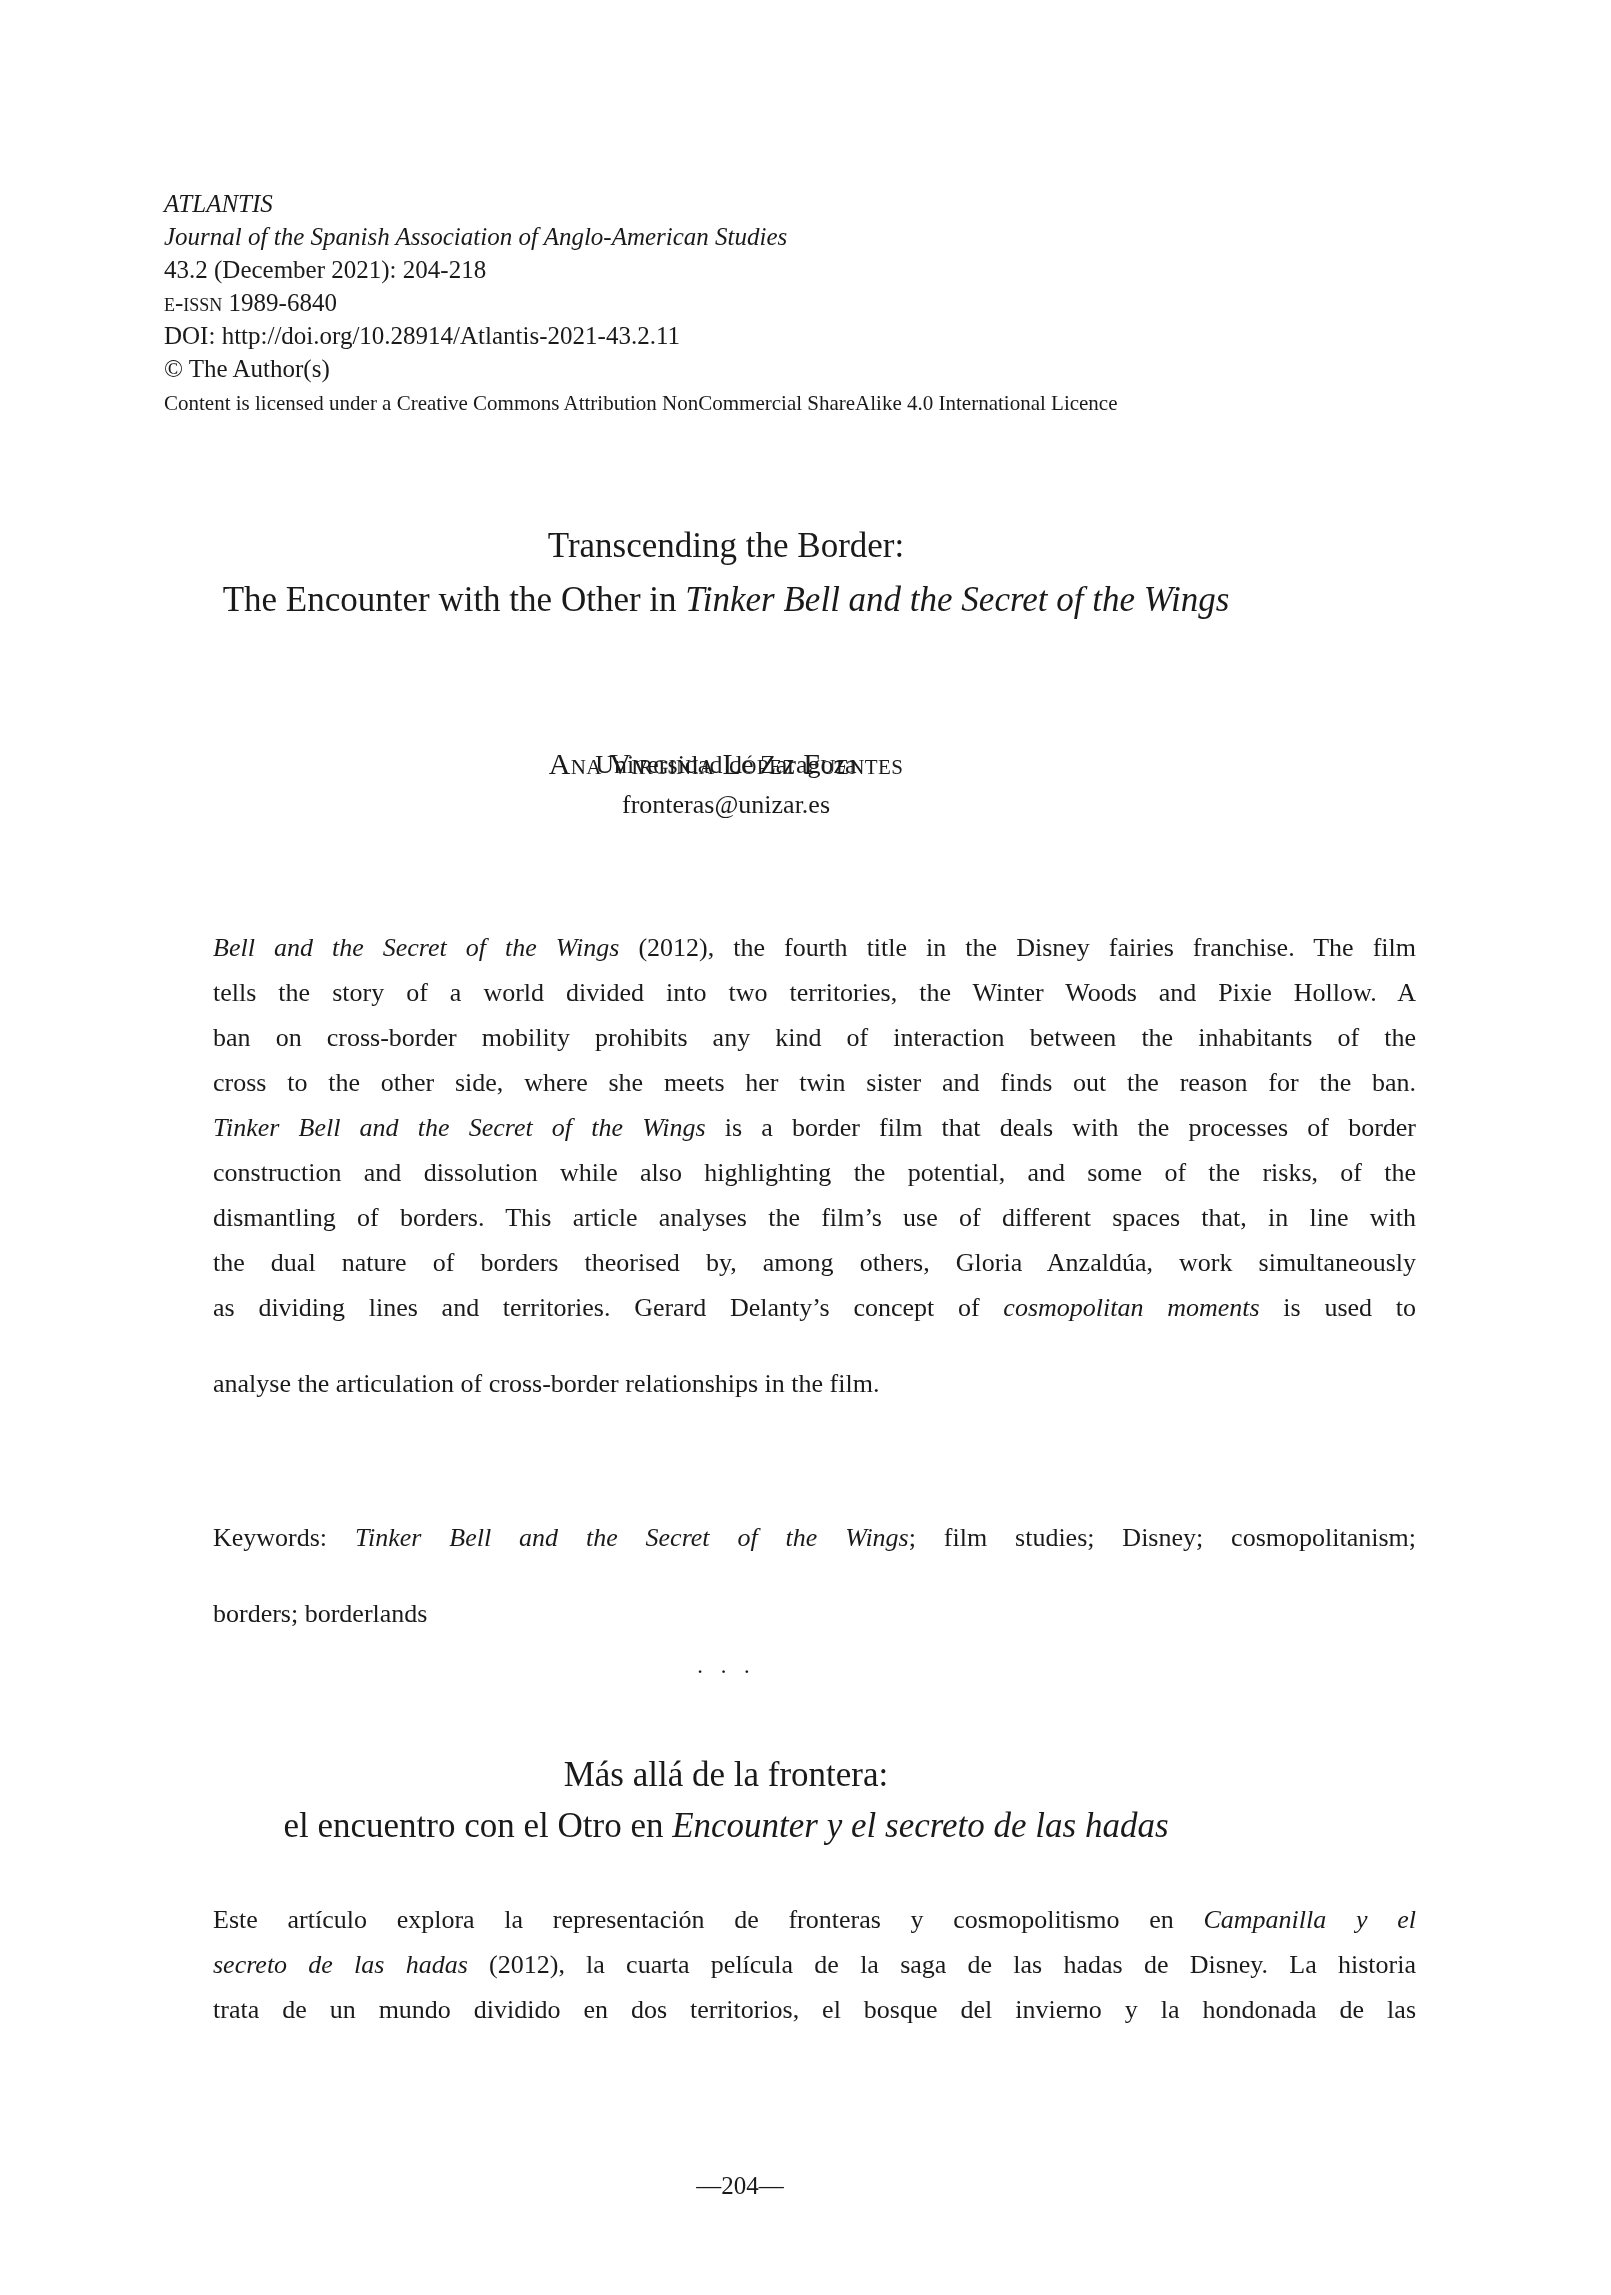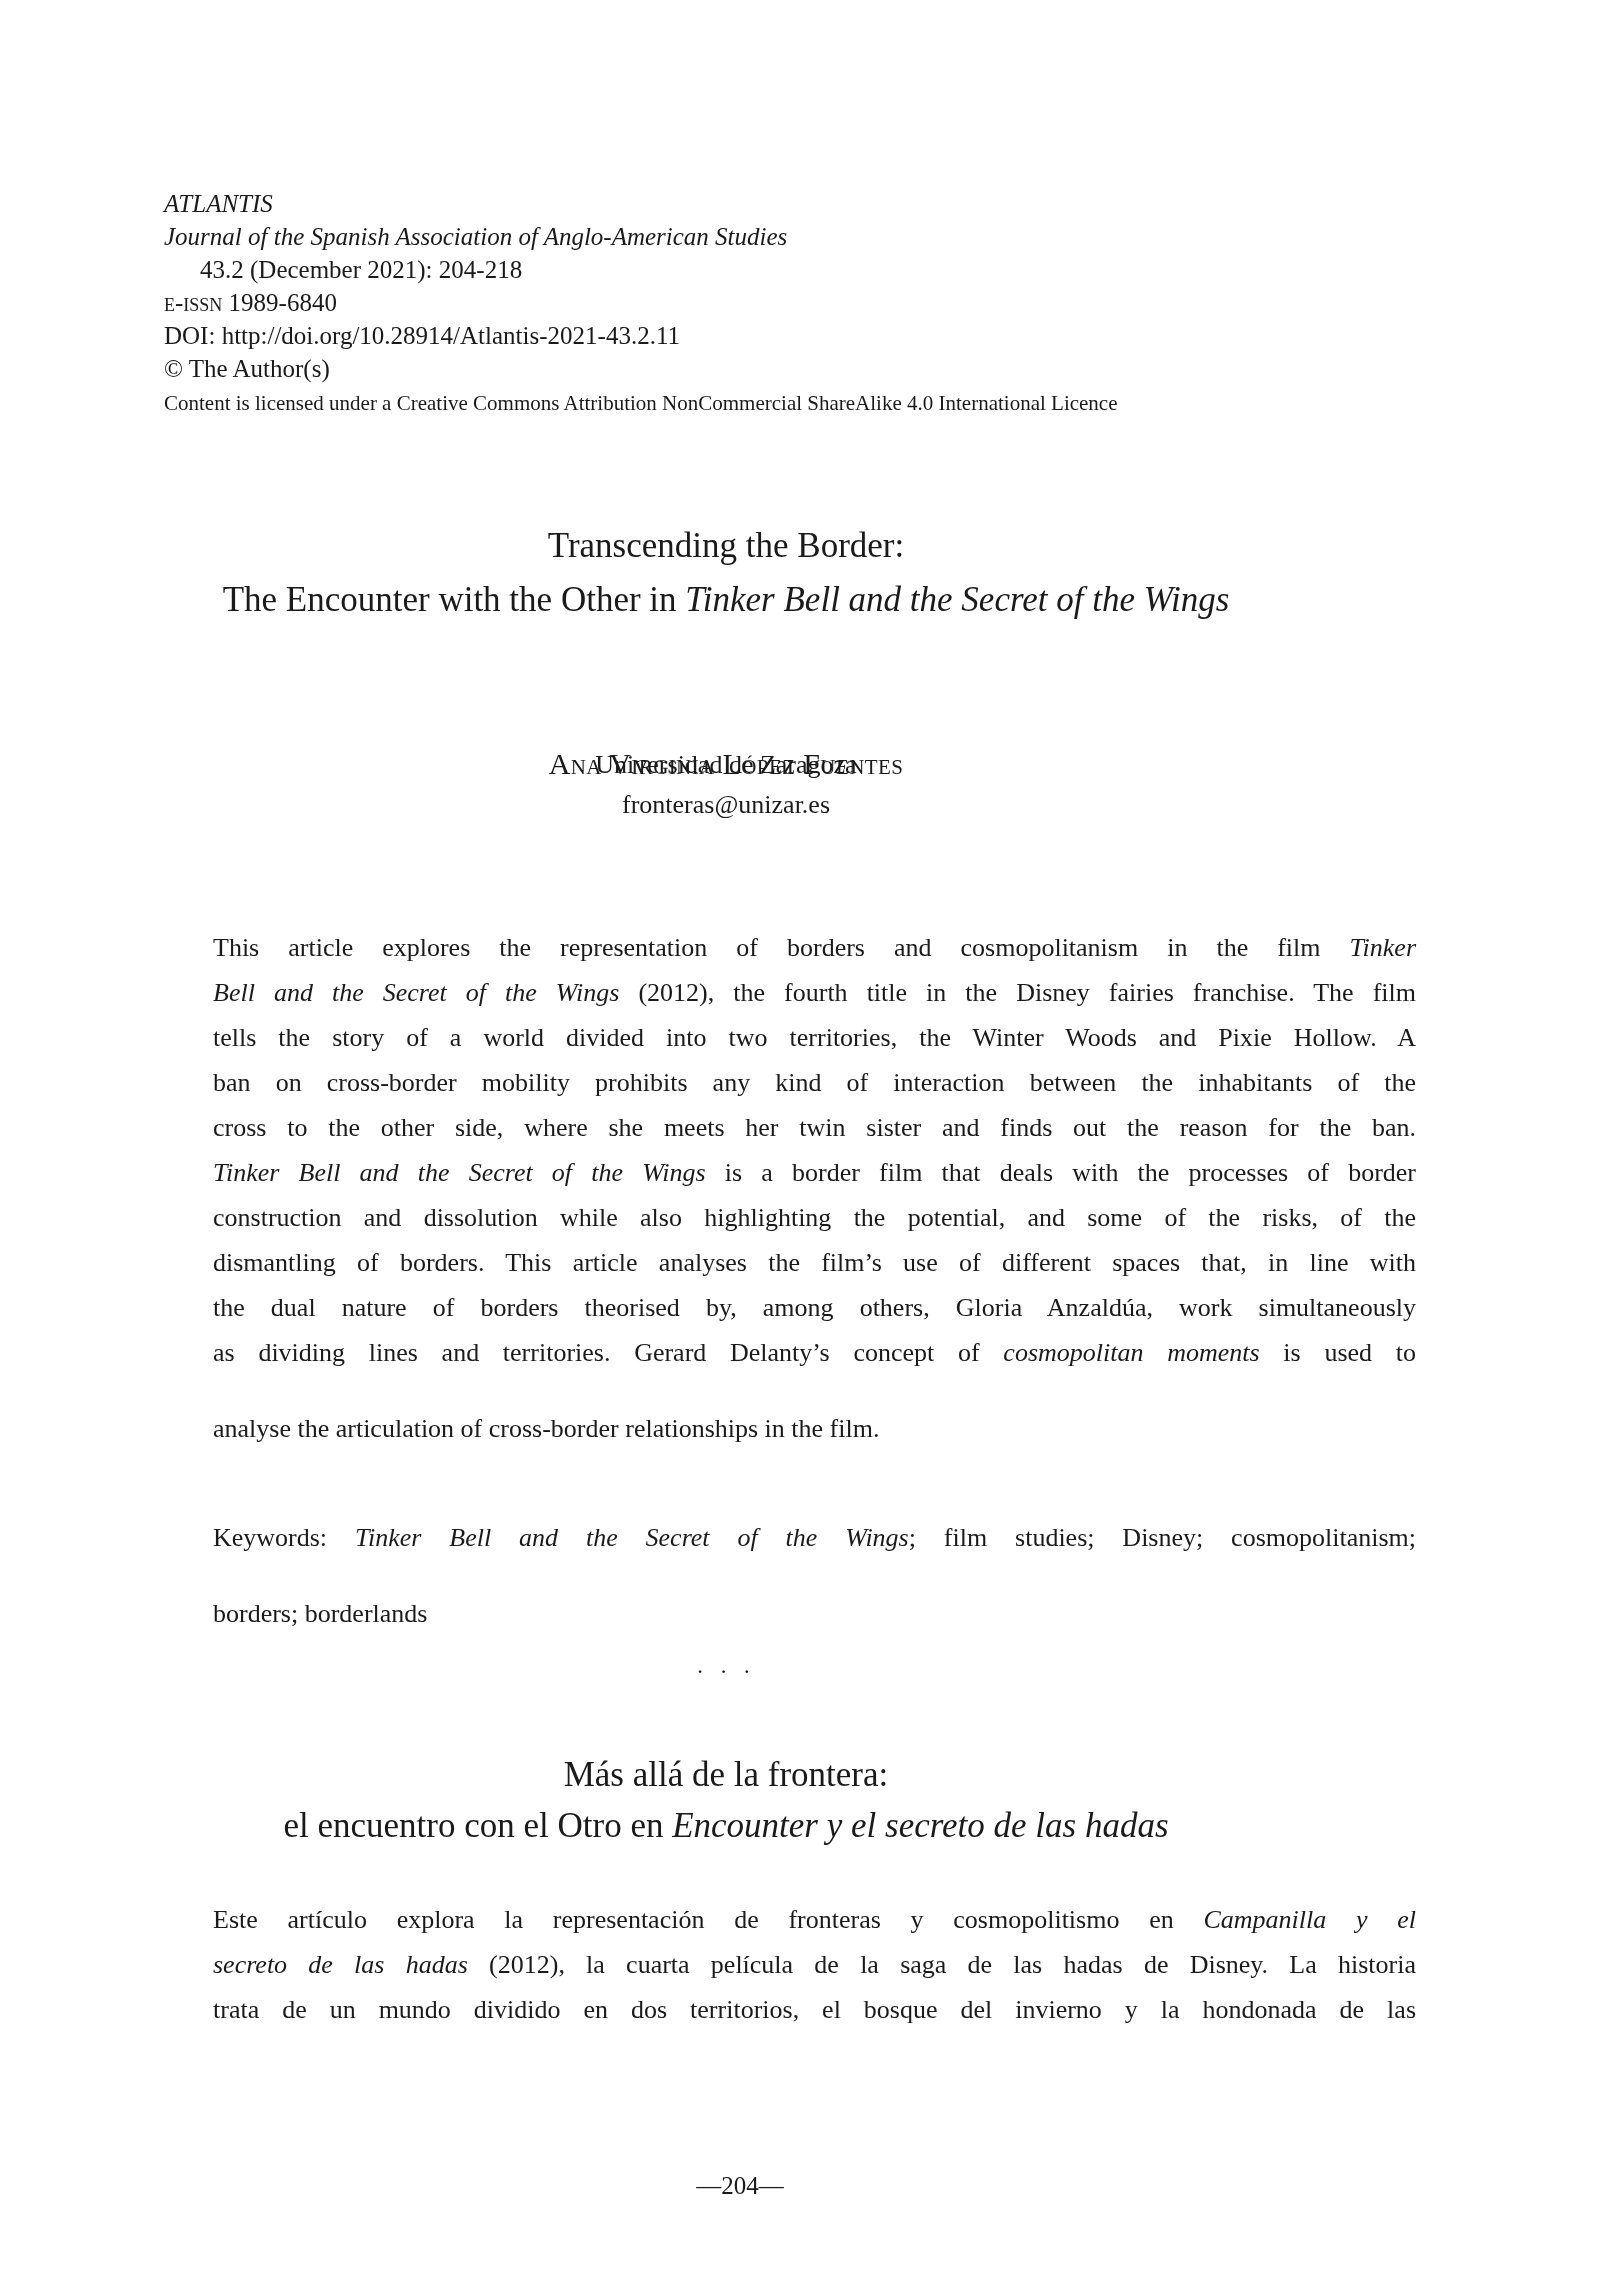"43.2 (December 2021): 204-218" div.abs { margin-left: 36px -> none }
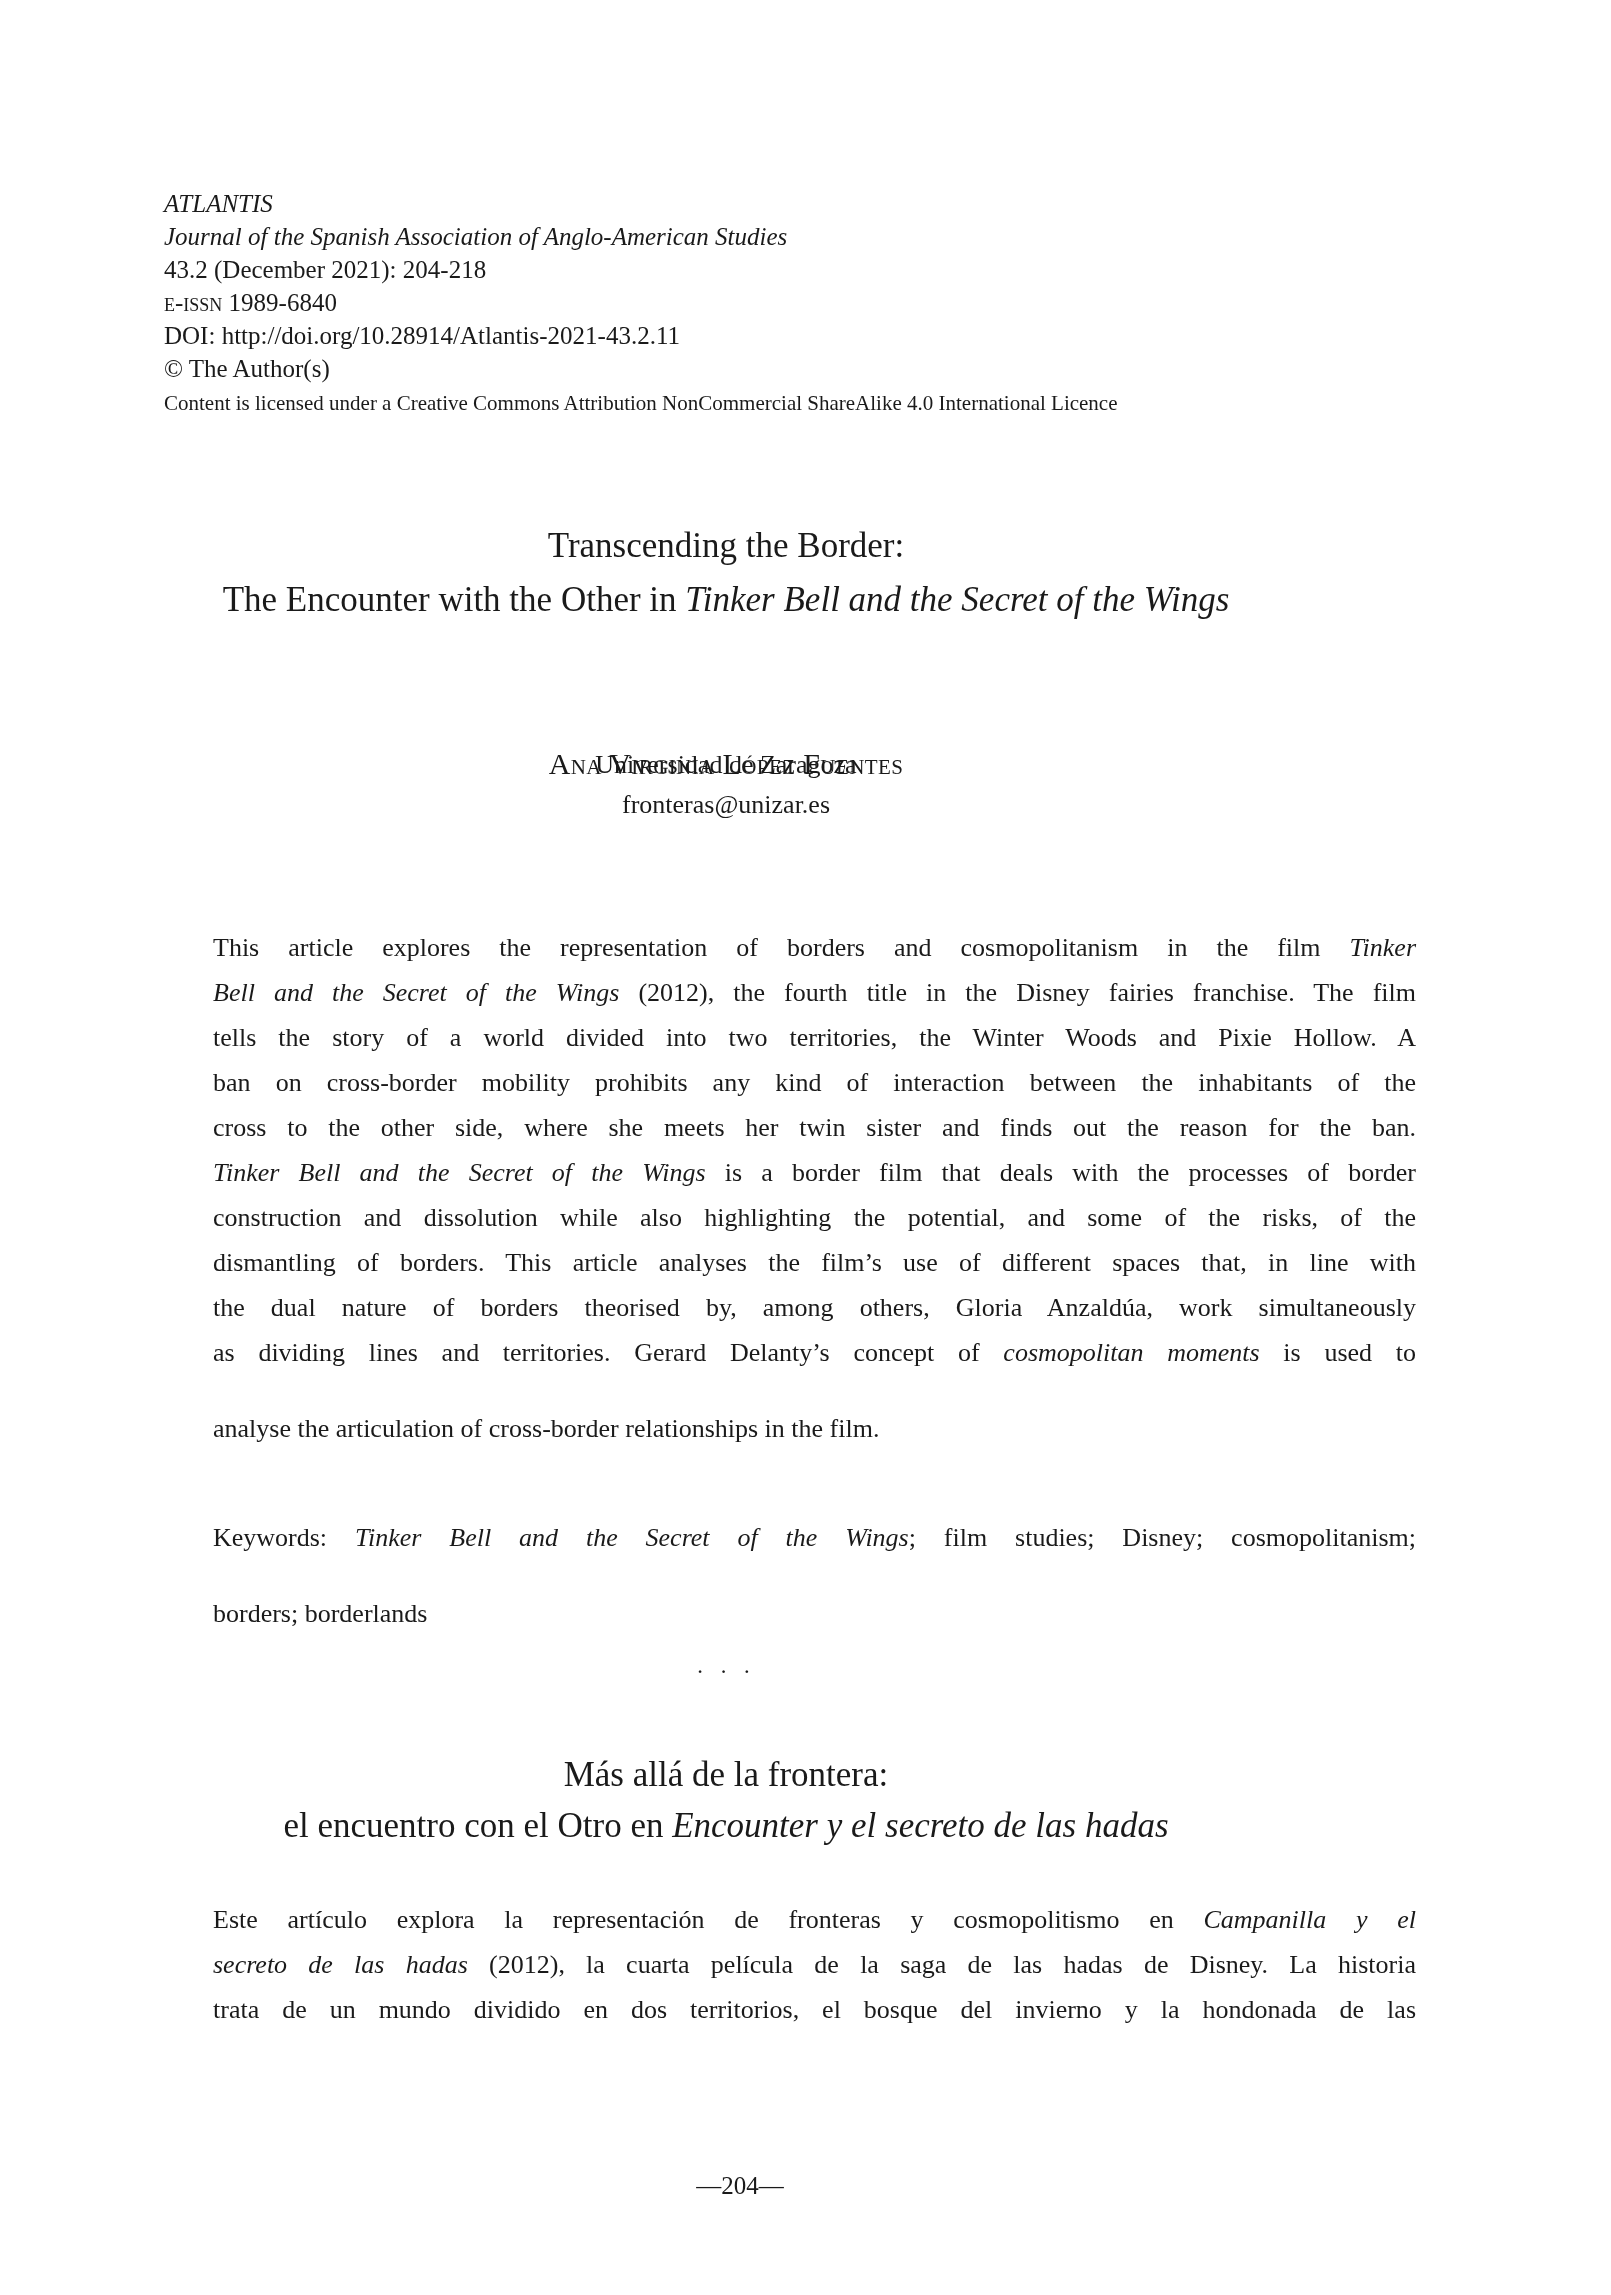"This article explores the representation" div.line { html: <div><span>This article explores the representation of borders and cosmopolitanism in the film </span><span>Tinker</span><span></span></div> -> none }
